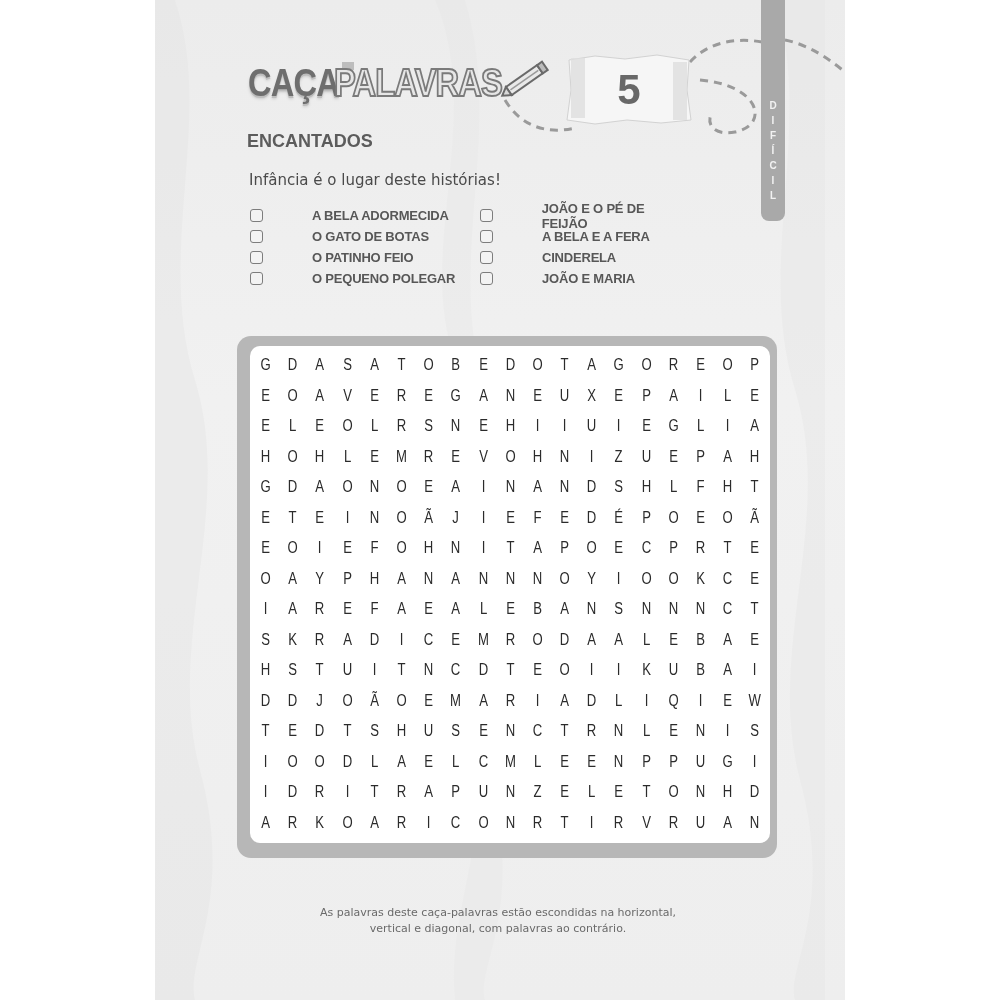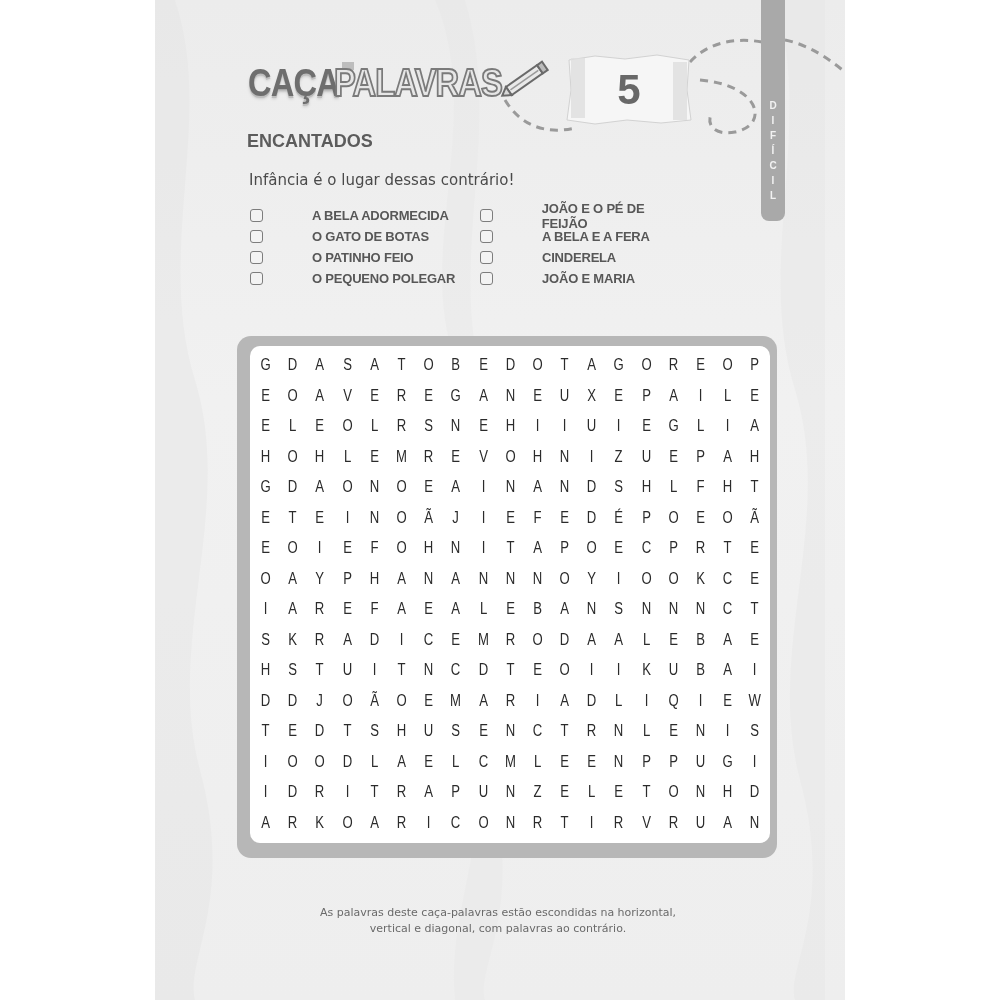"Infância é o lugar dessas" div.subtitle { text: dessas contrário -> deste histórias }
